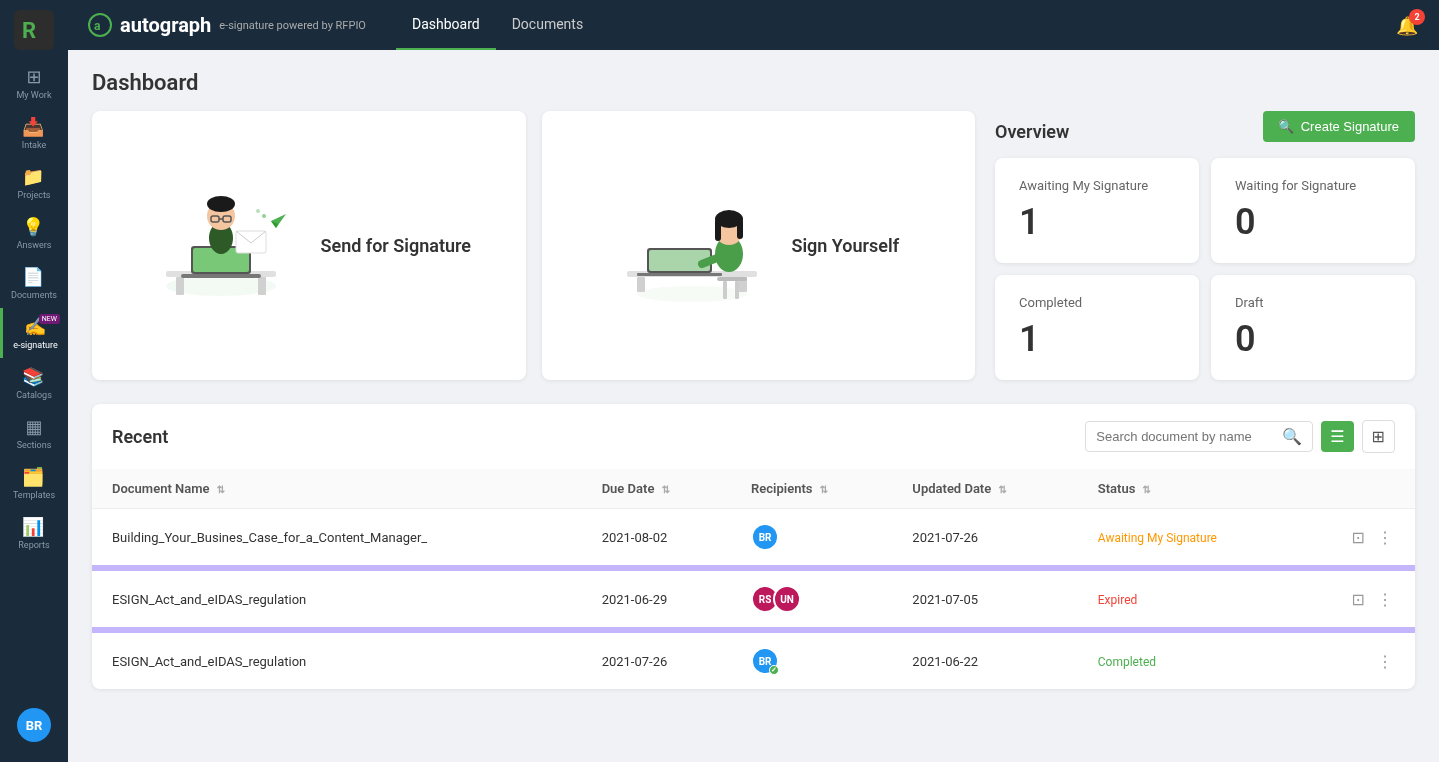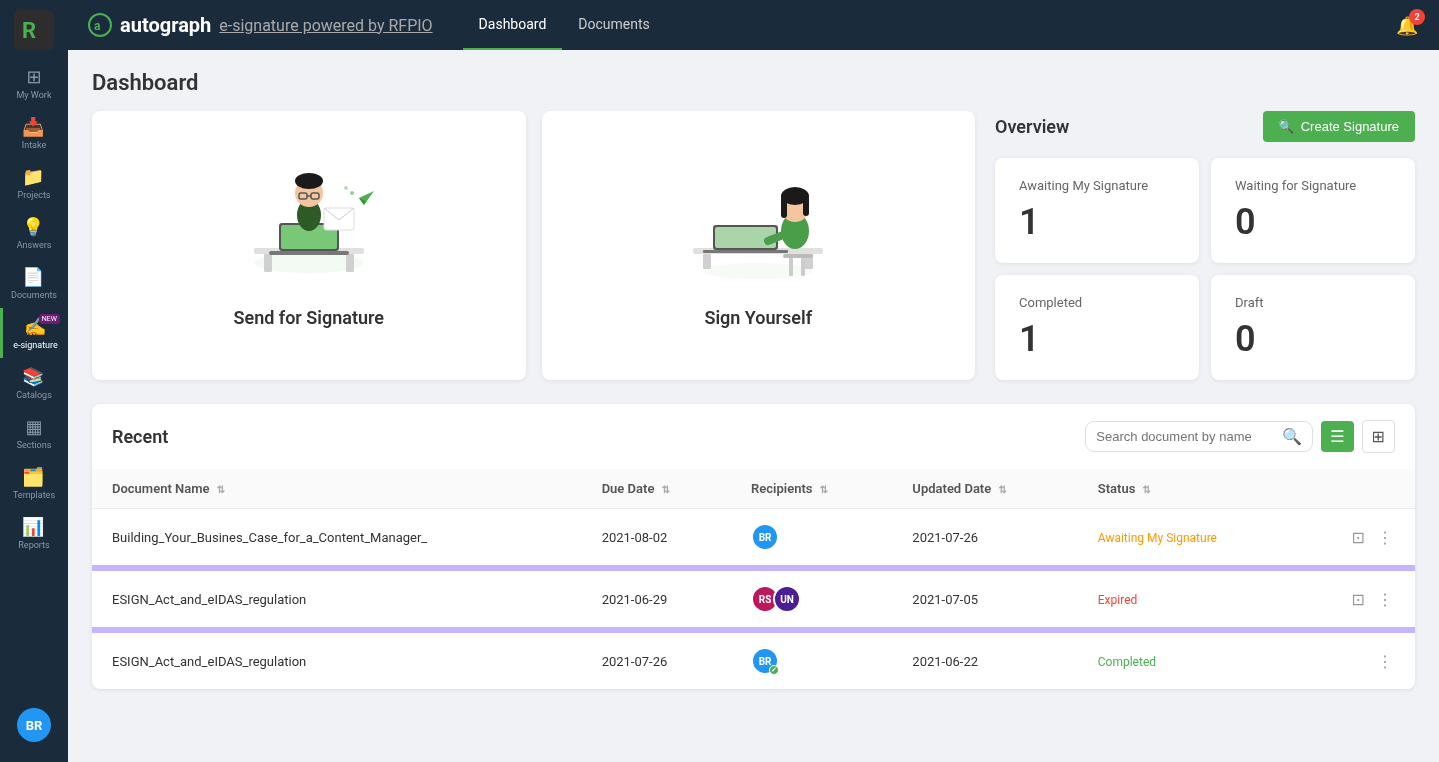"e-signature powered by RFPIO" .topnav-logo-sub { font-size: 16px -> 11px; text-decoration: underline -> none }
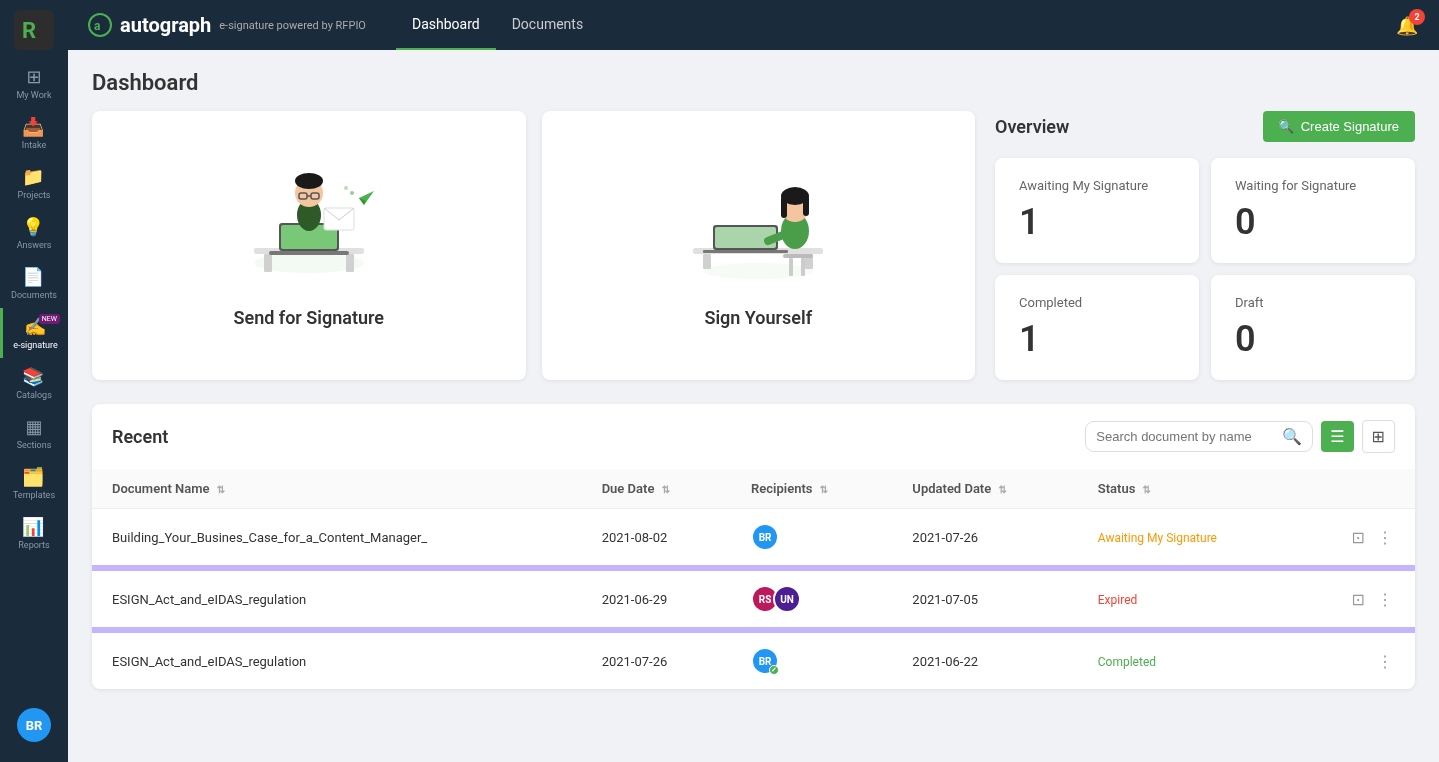"Overview" .overview-header { align-items: center -> flex-end }
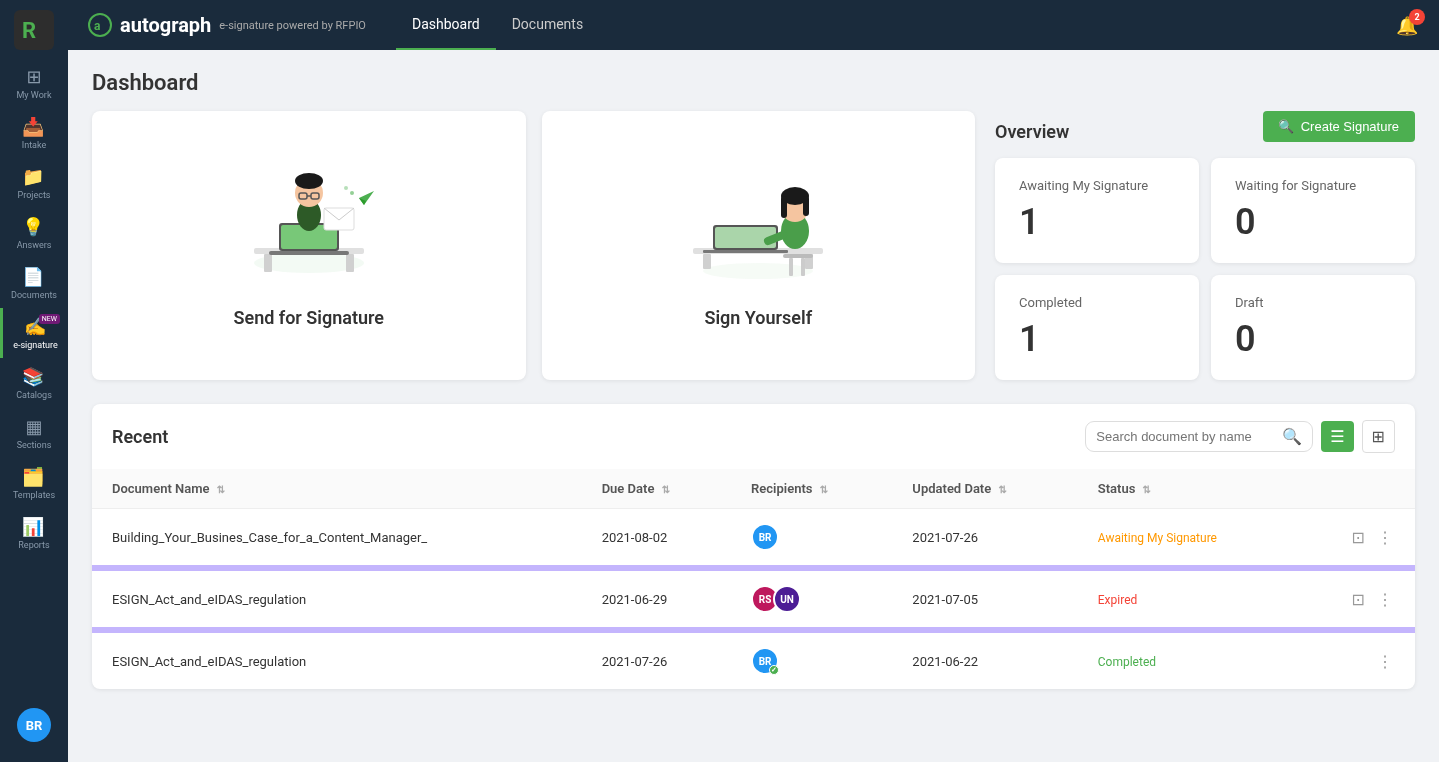"Send for Signature" .action-card { flex-direction: column -> row }
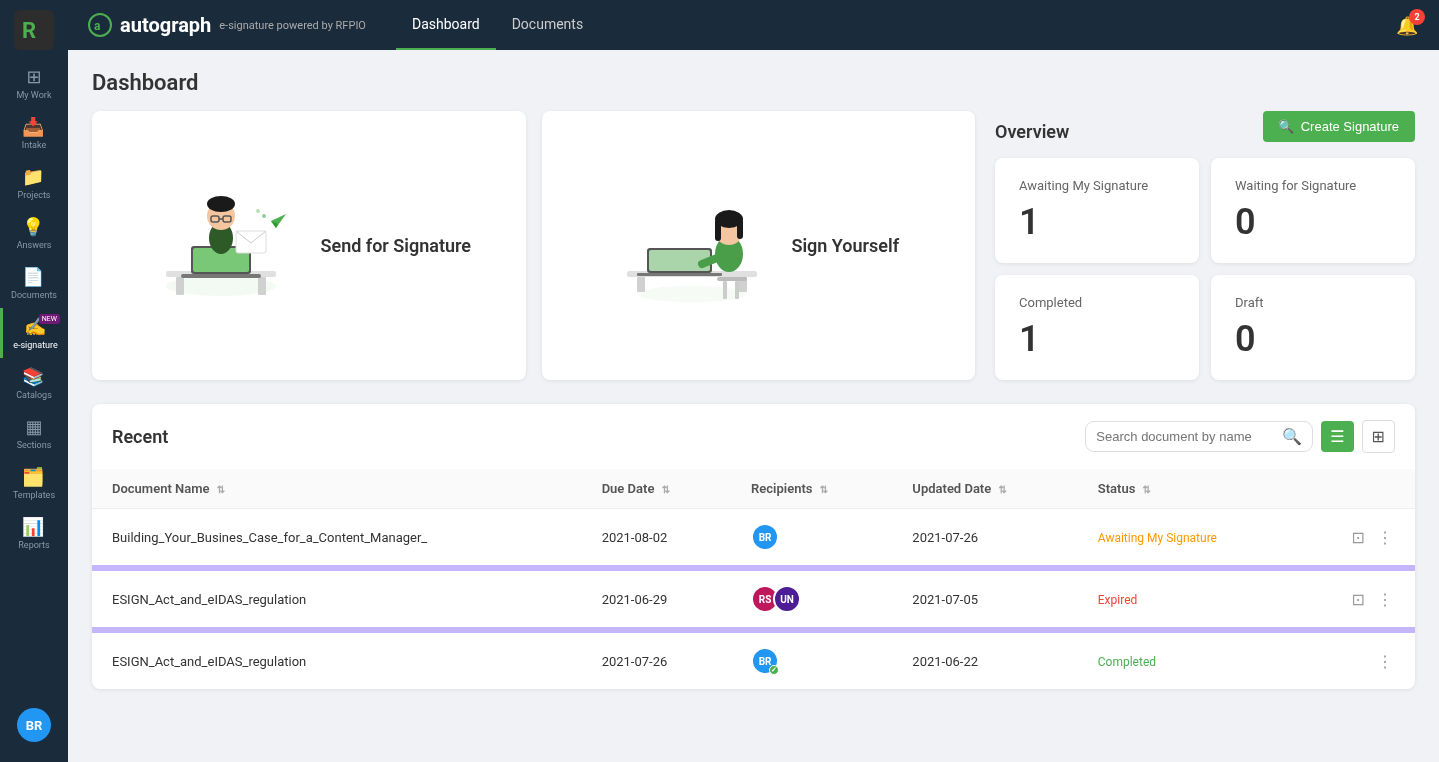"Search document by name" .search-box { border-radius: 9px -> 4px }
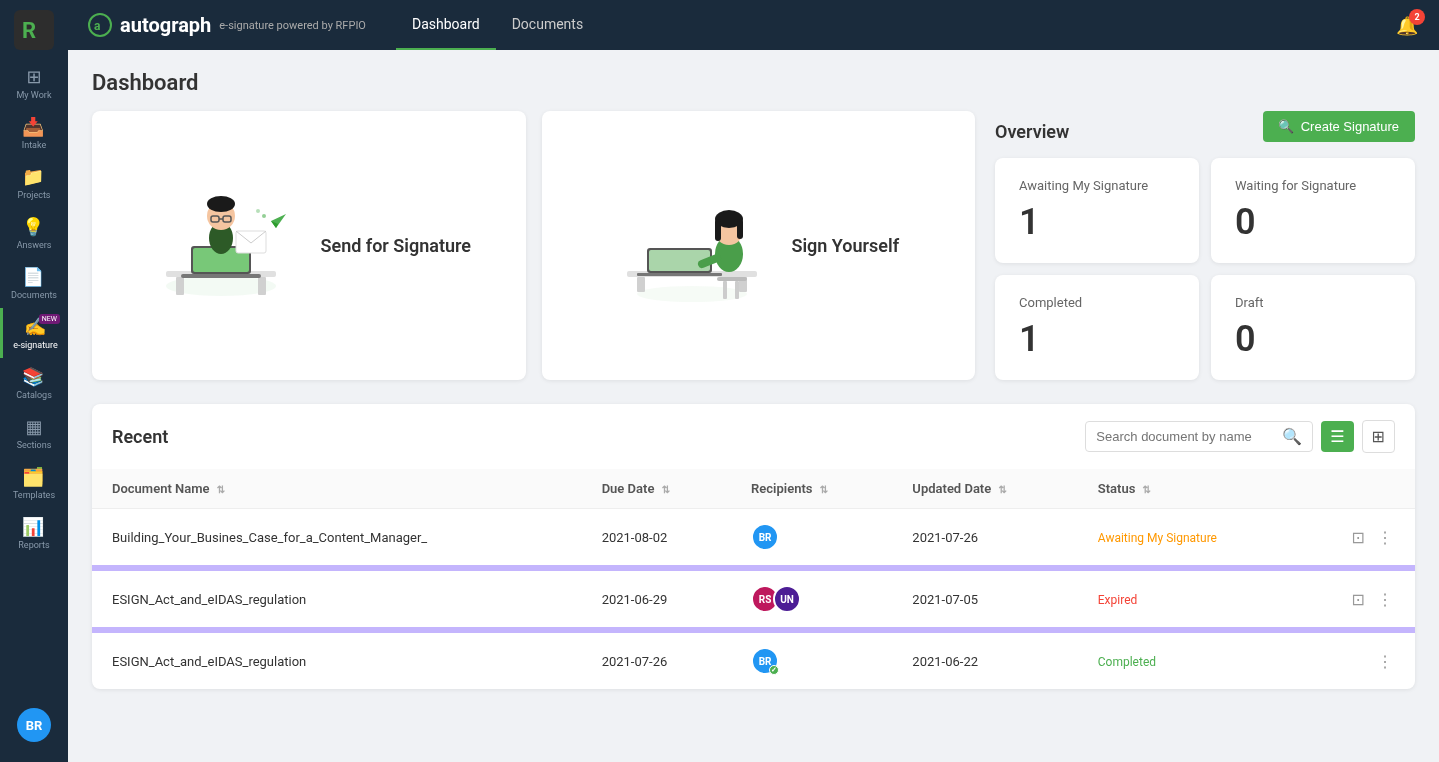"UN" div.avatar-circle { background: #4c1d95 -> #be185d }
